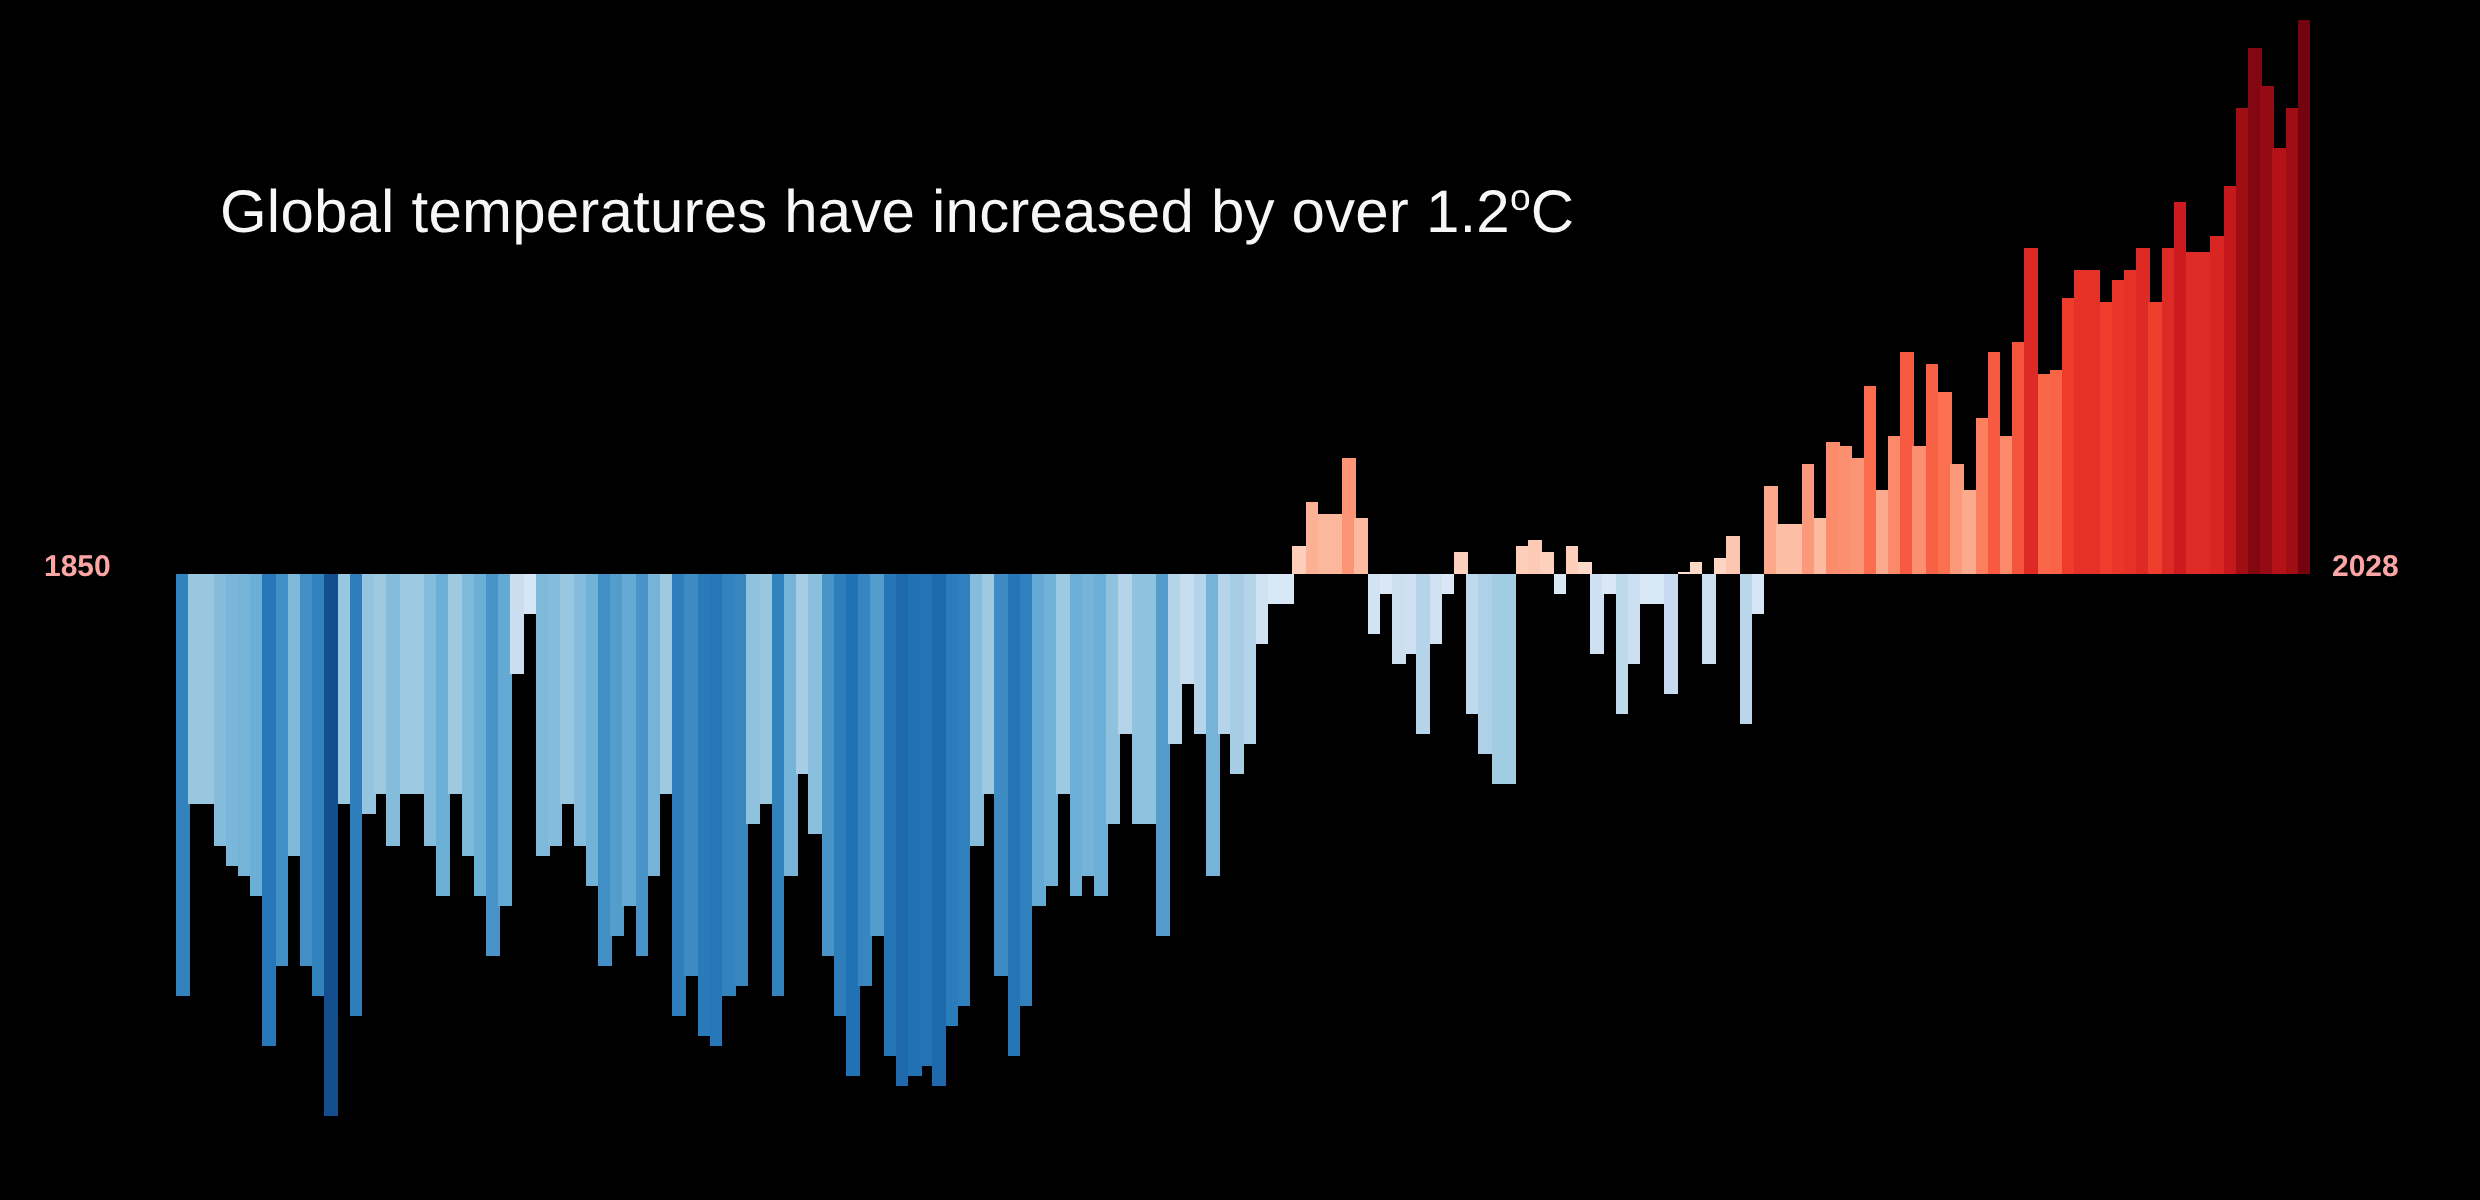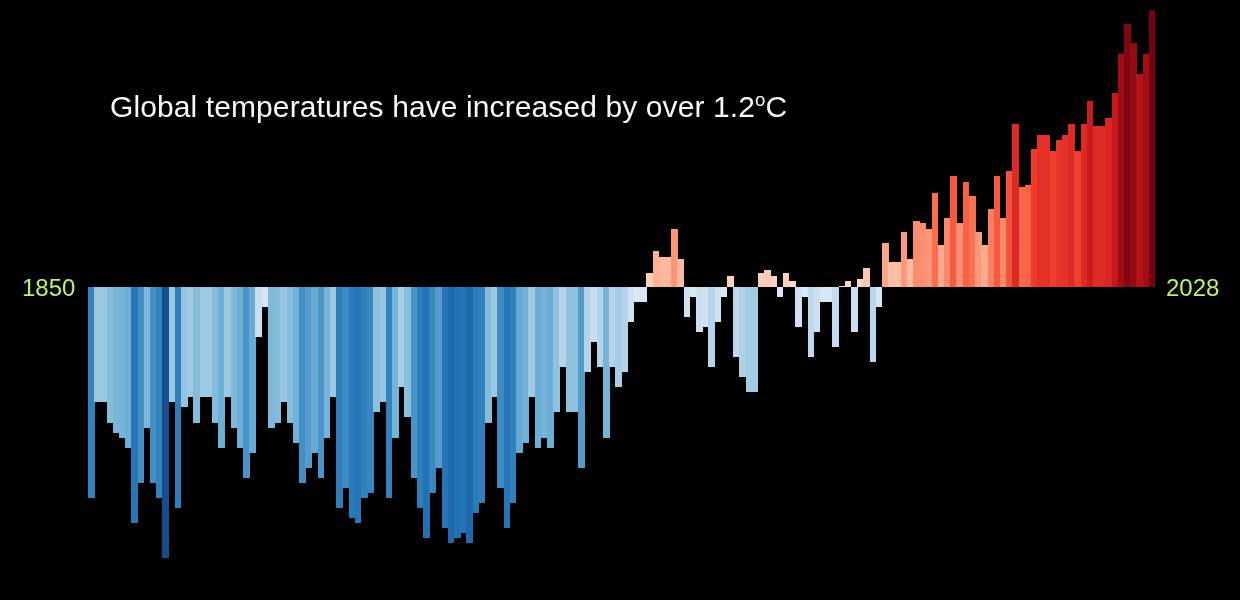"1850" .axis-label { color: #bef264 -> #fca5a5; font-size: 24px -> 15px; font-weight: none -> bold }
